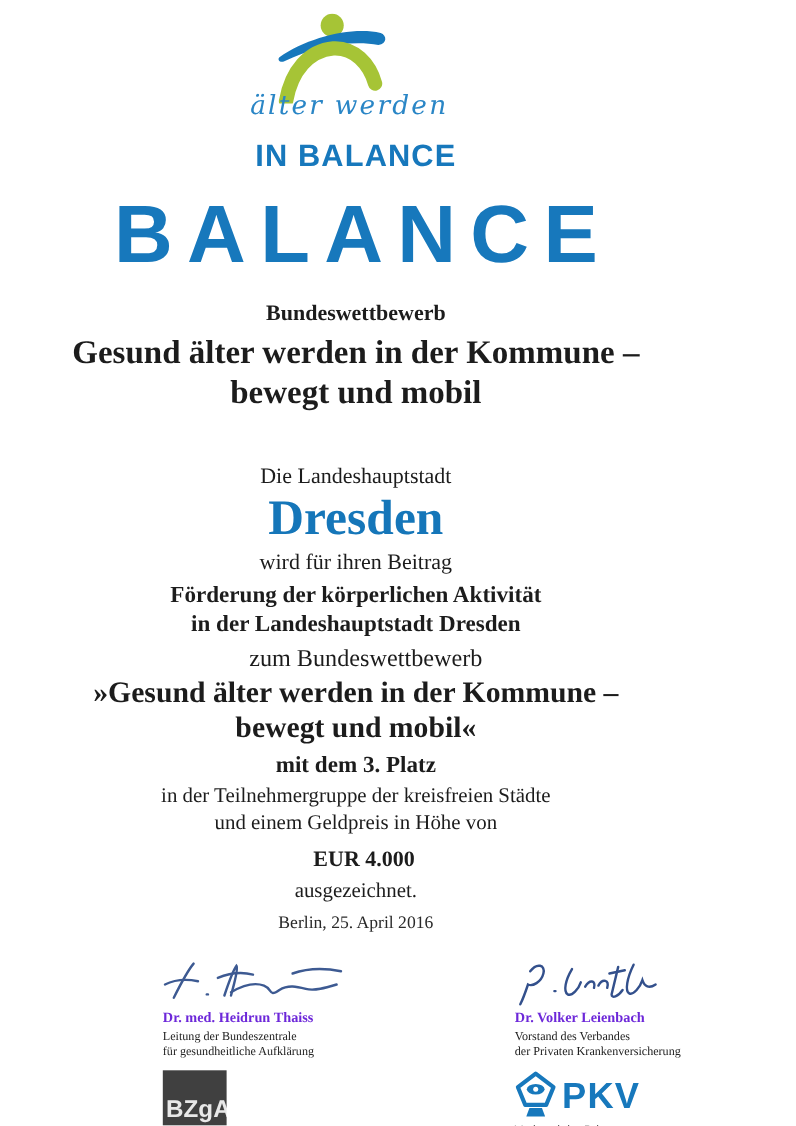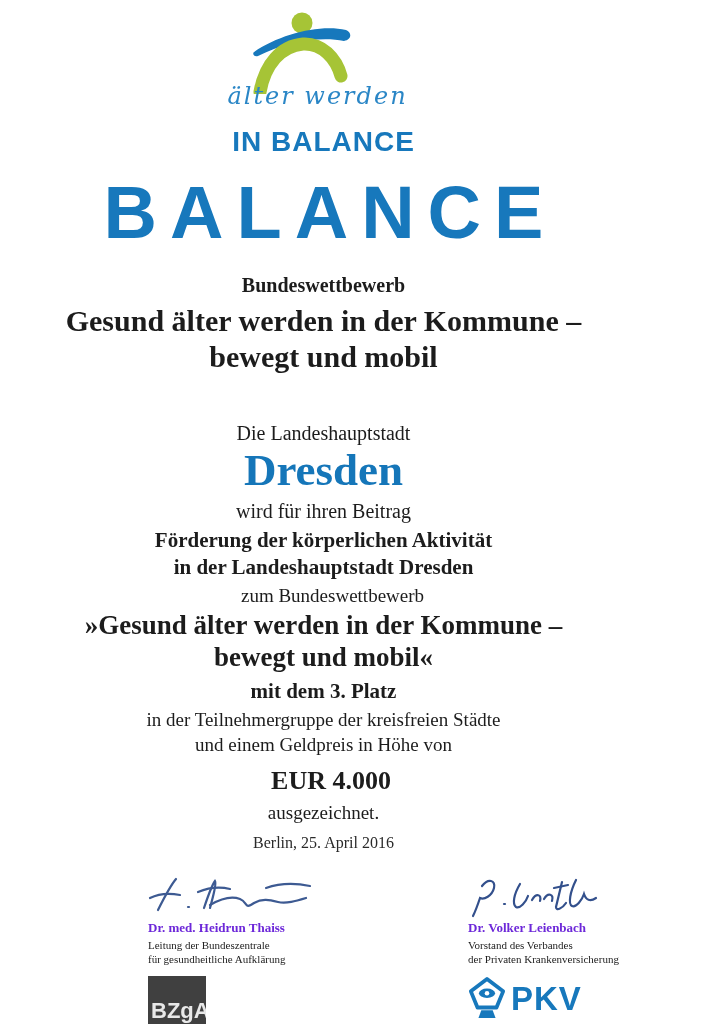"zum Bundeswettbewerb" .to-comp { font-size: 19px -> 22px }
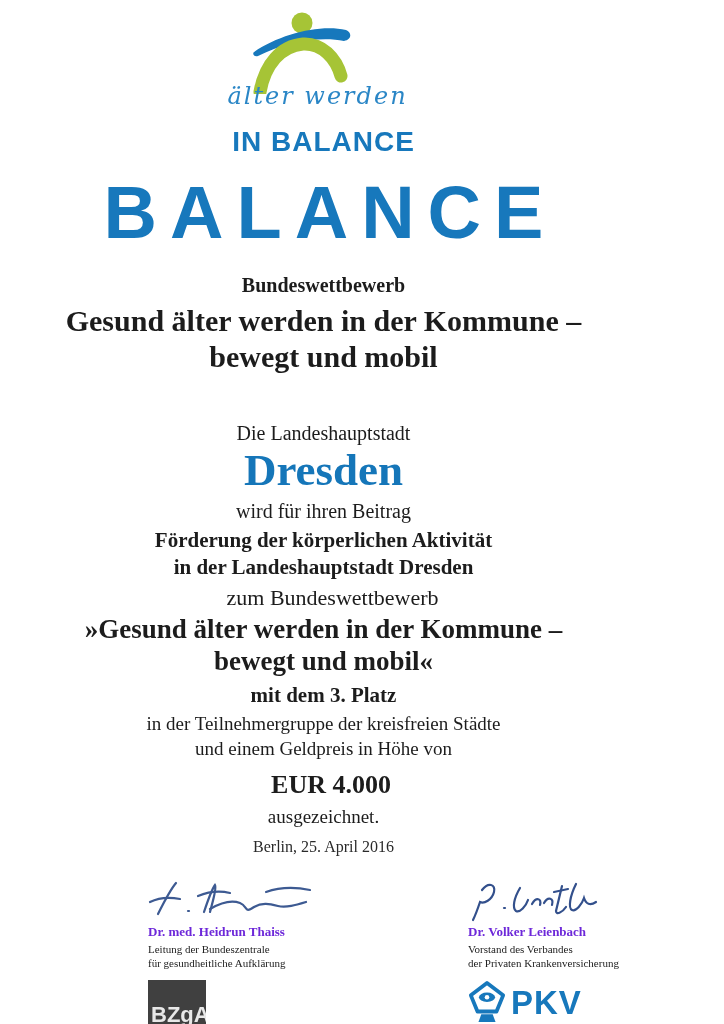"EUR 4.000" .prize { font-size: 26px -> 20px }
